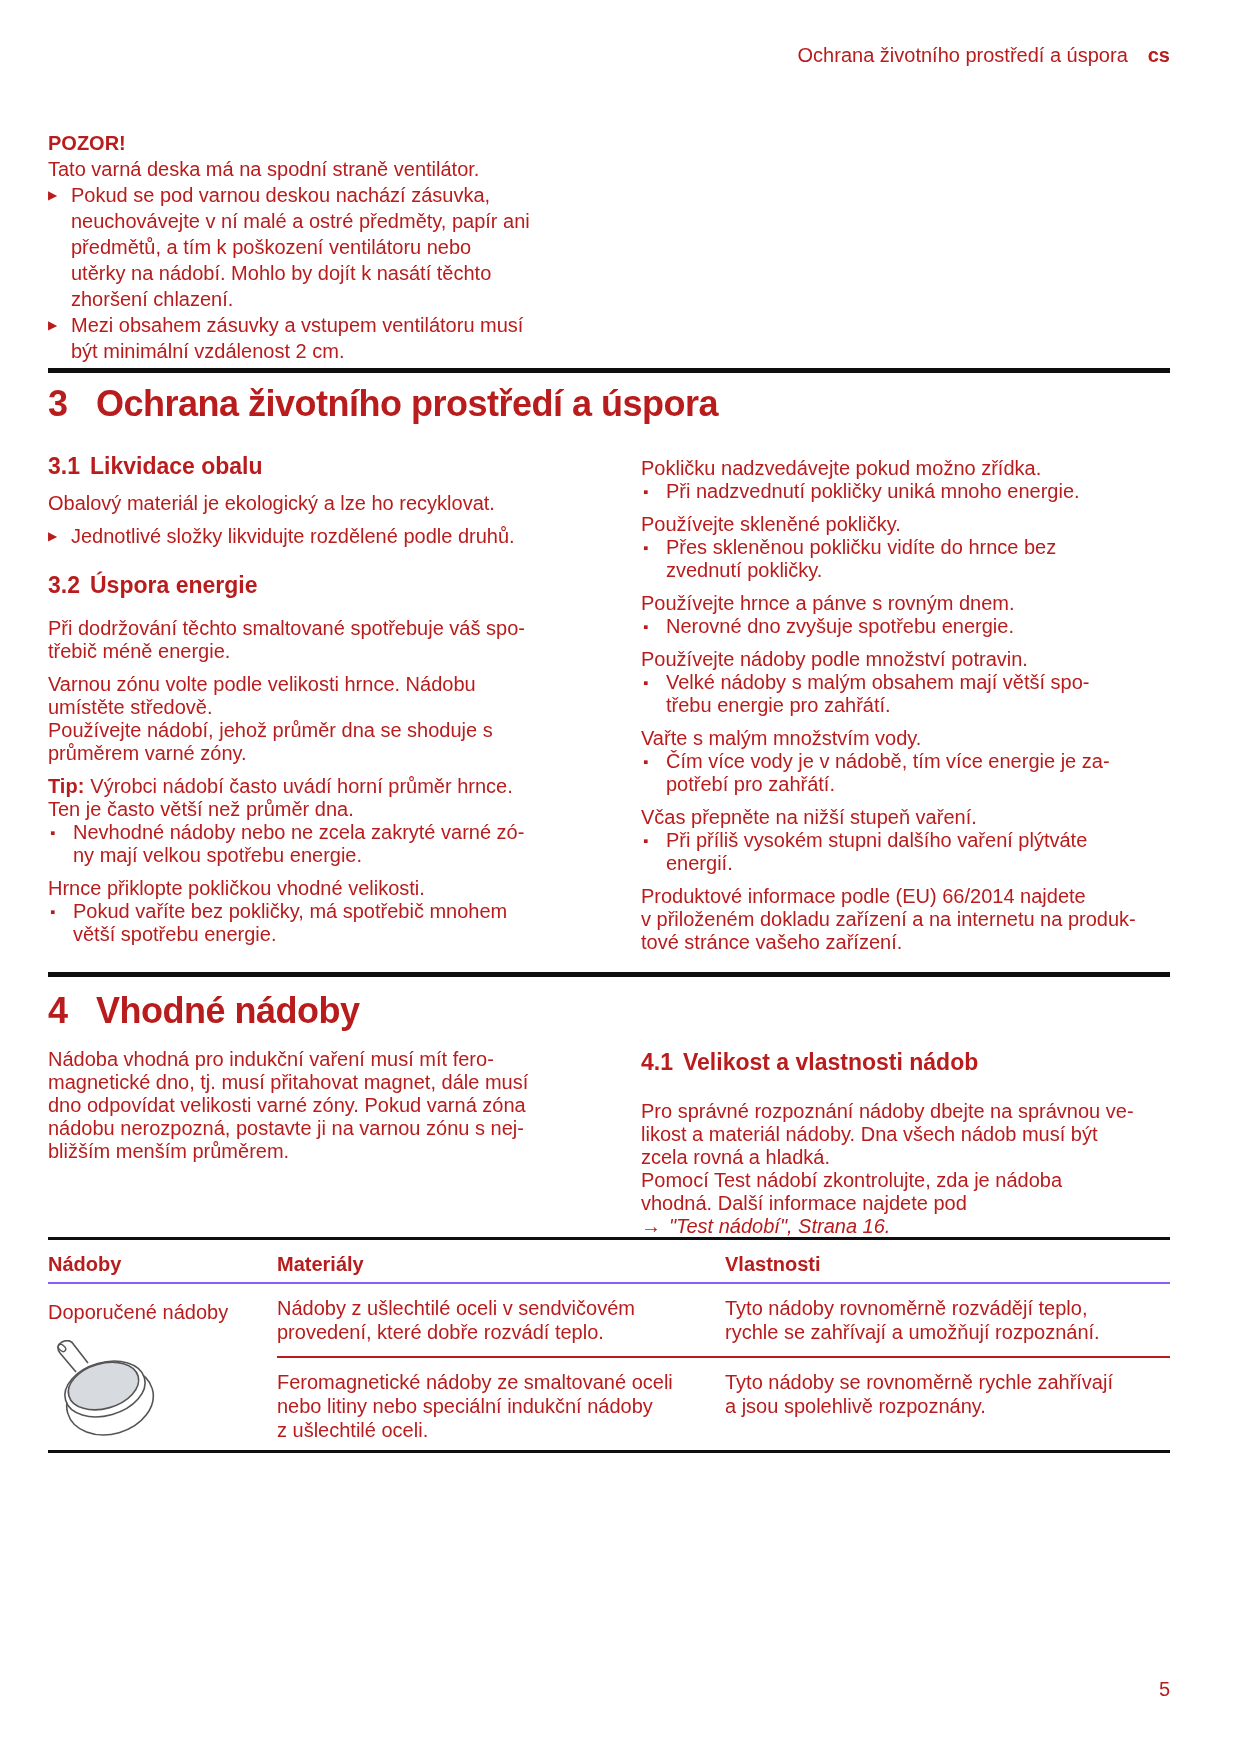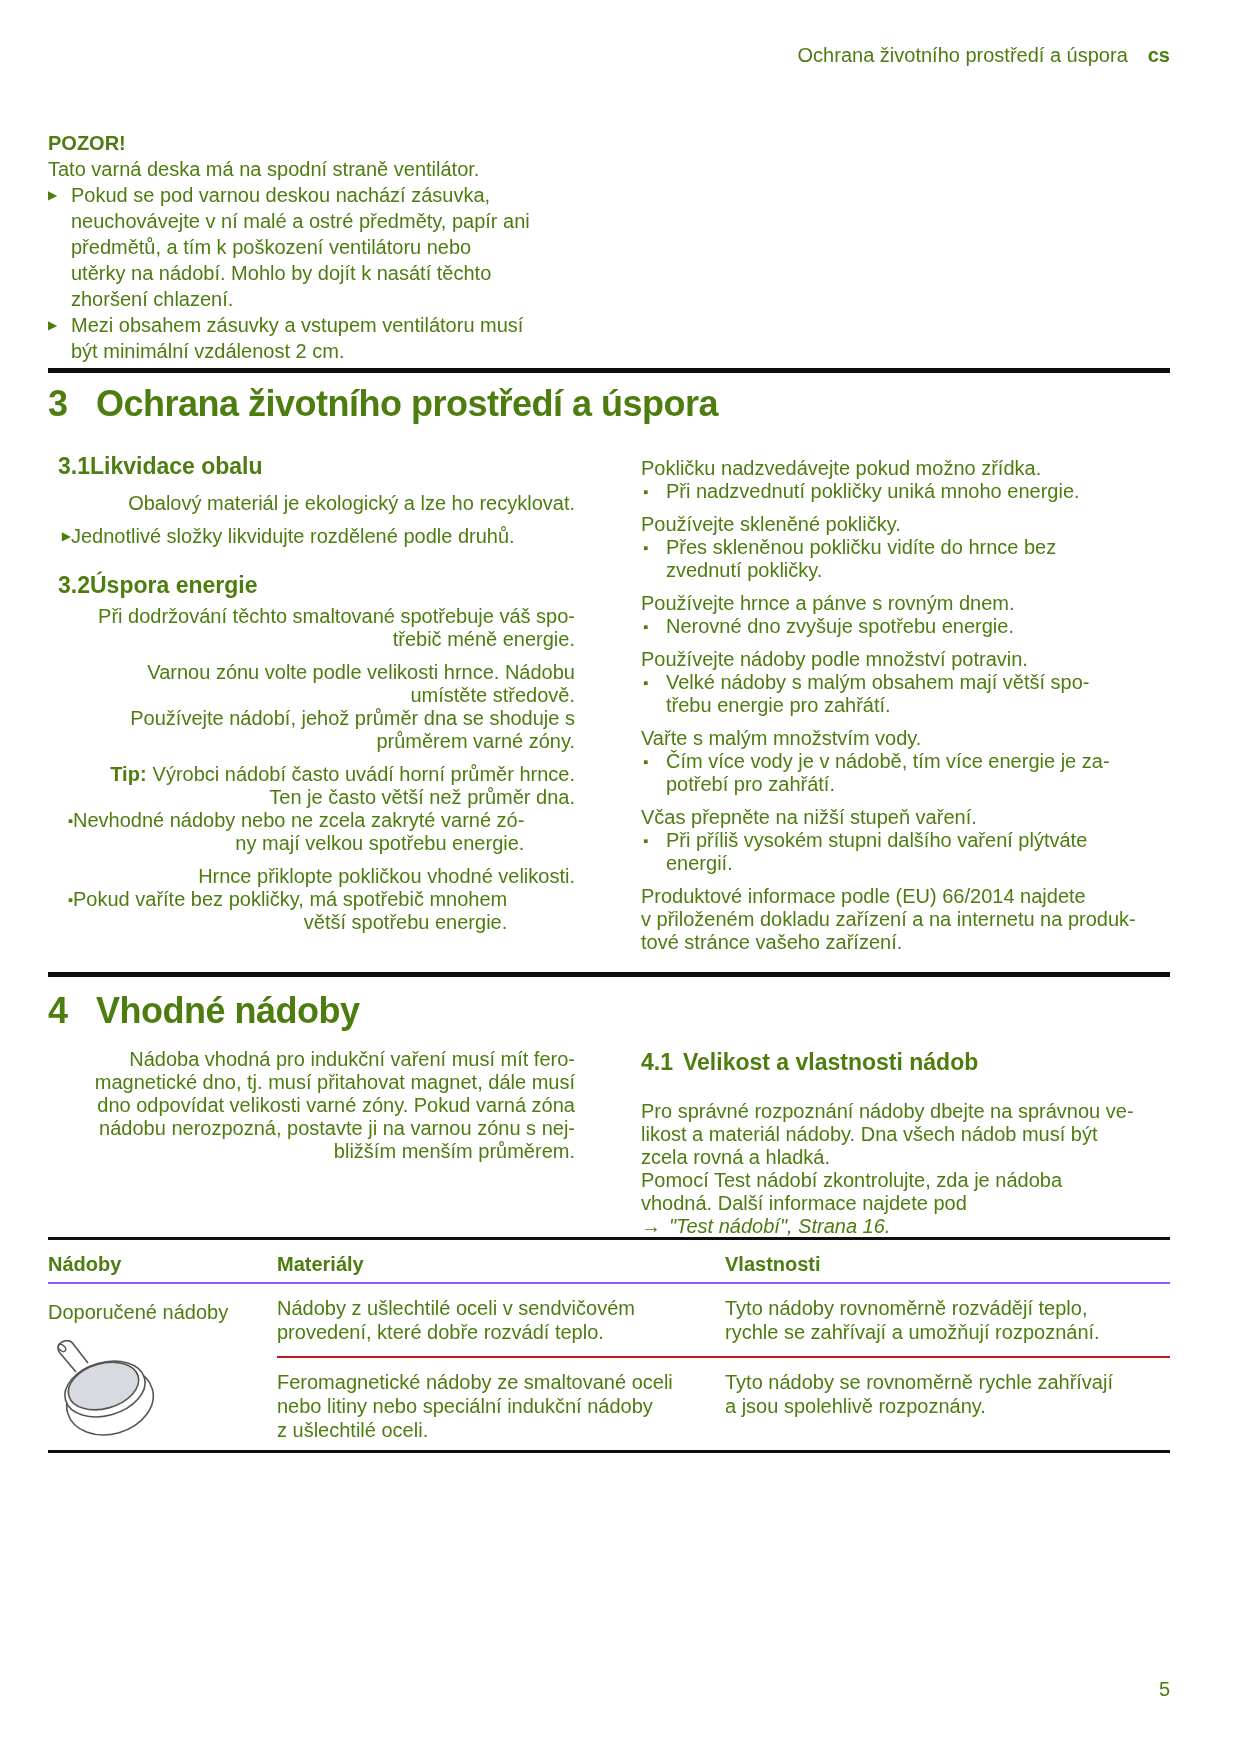"Ochrana životního prostředí a úspora" .page { color: #4d7c0f -> #b91c1c }
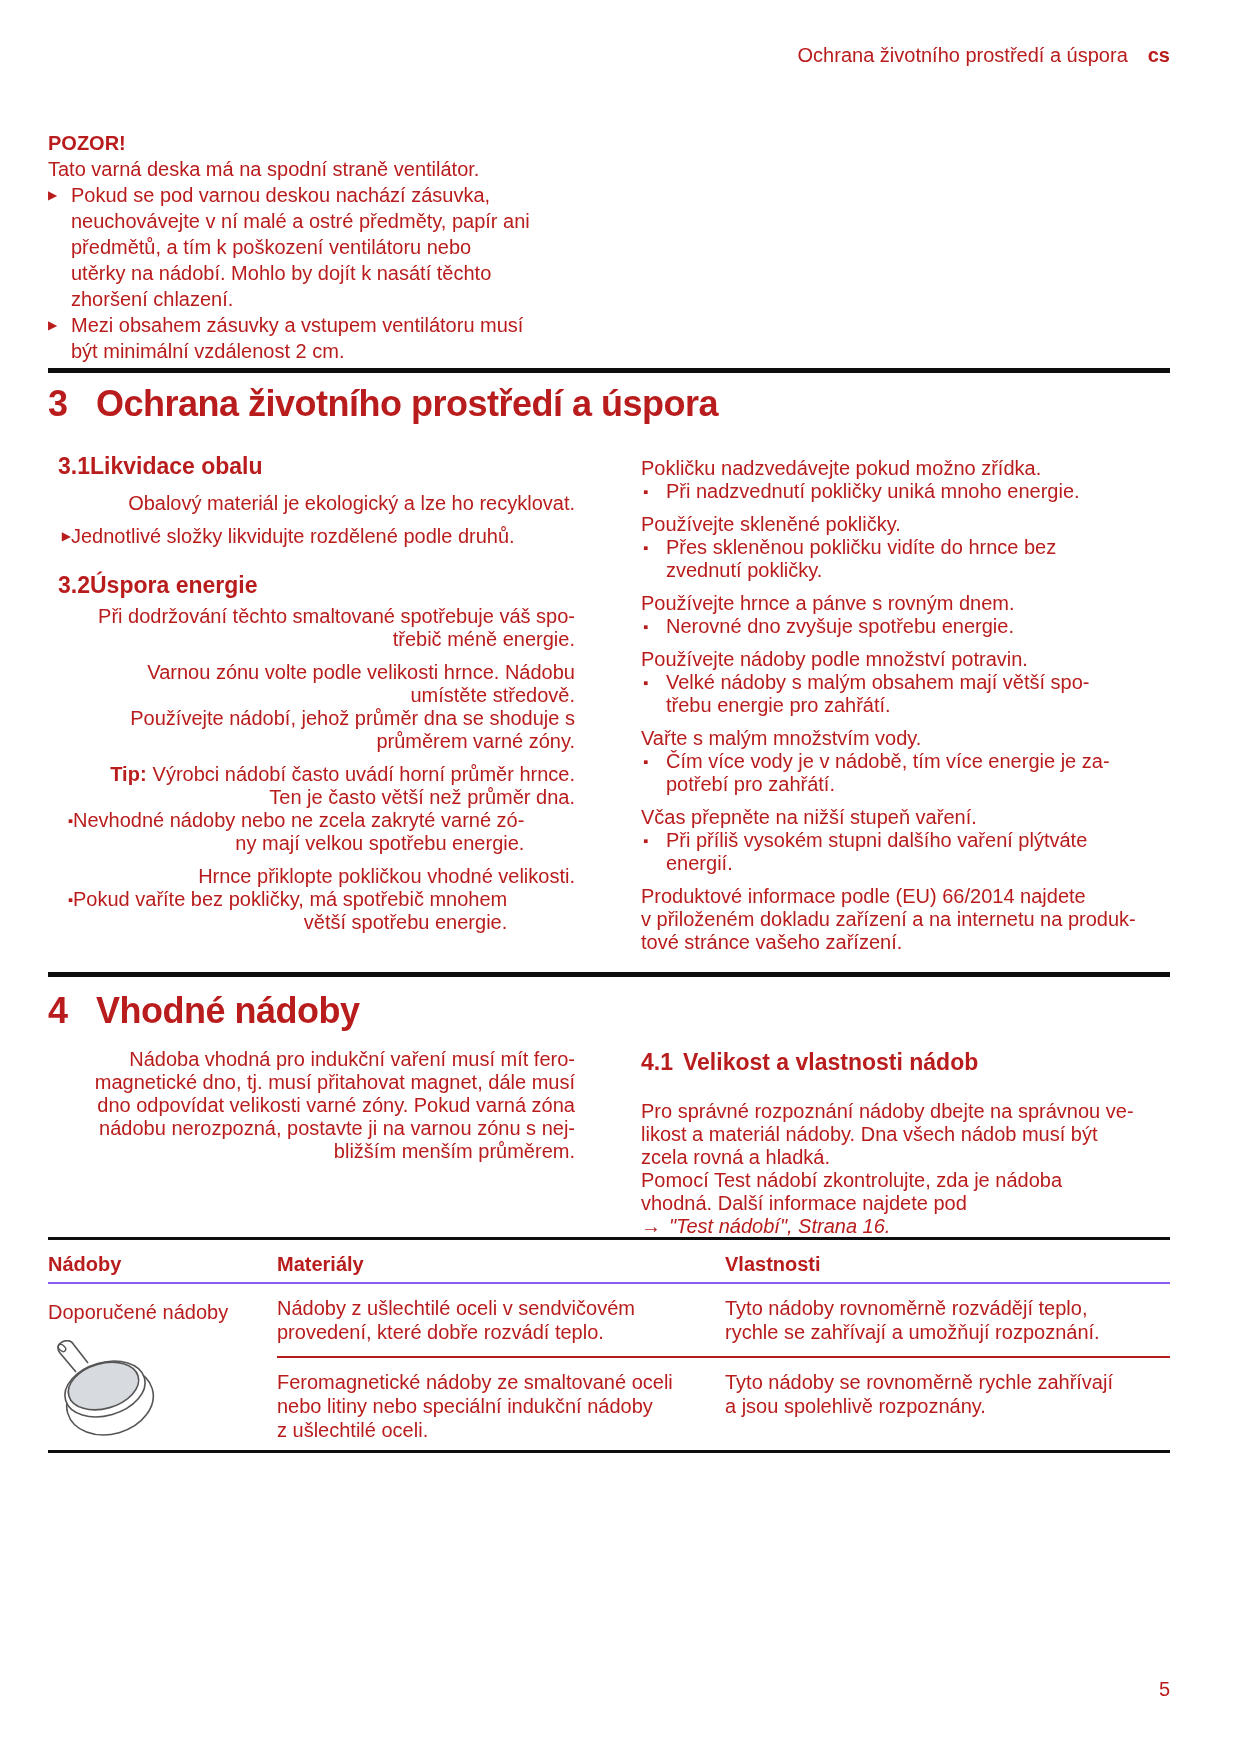"3.1" .colL { text-align: right -> none }
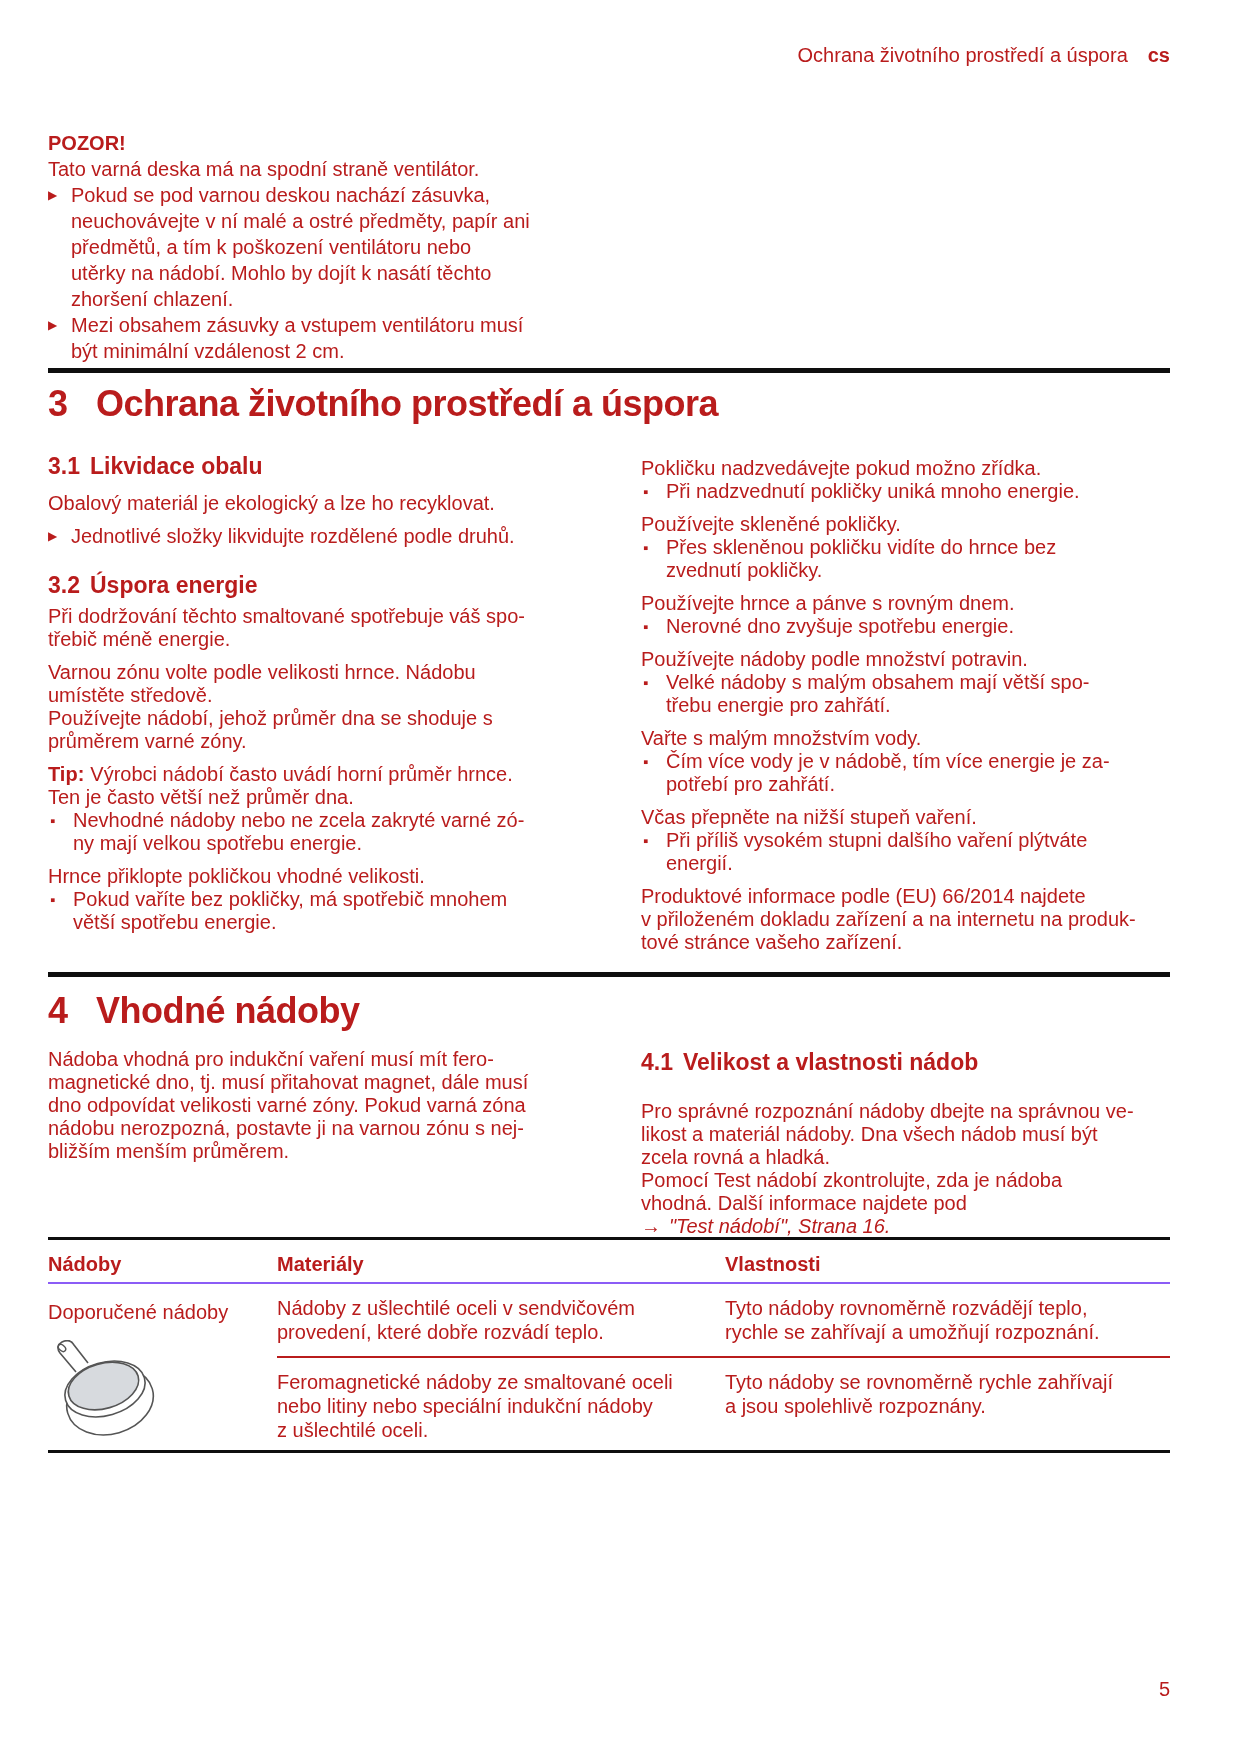"3.2" .h2.mt { margin-bottom: 6px -> 18px }
